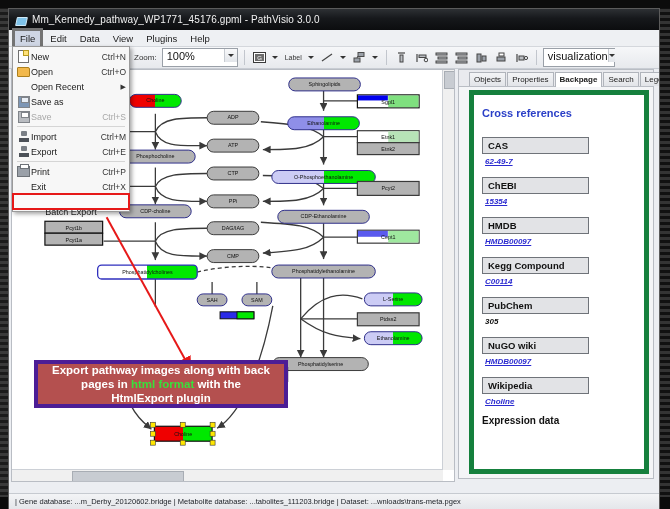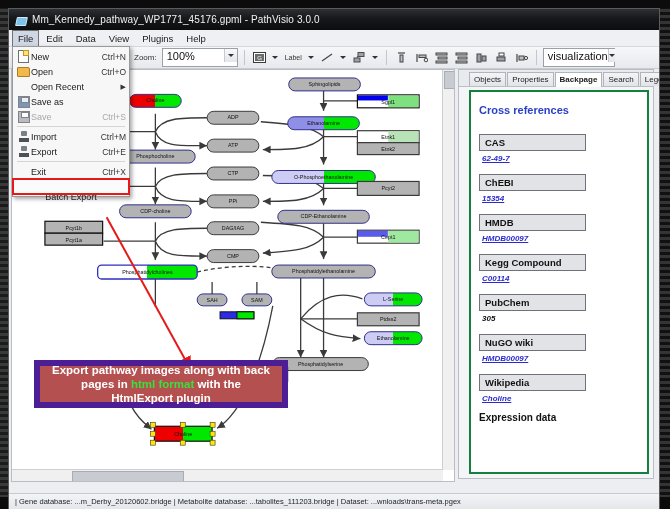"File" #menubar .mi.active { border: 1px solid #737373 -> 3px solid #737373 }
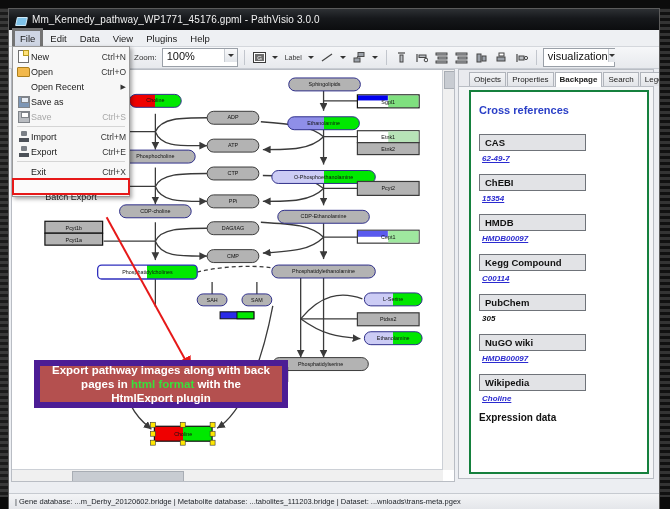"Cross references" #panel-body { border: 2px solid #15803d -> 5px solid #15803d }
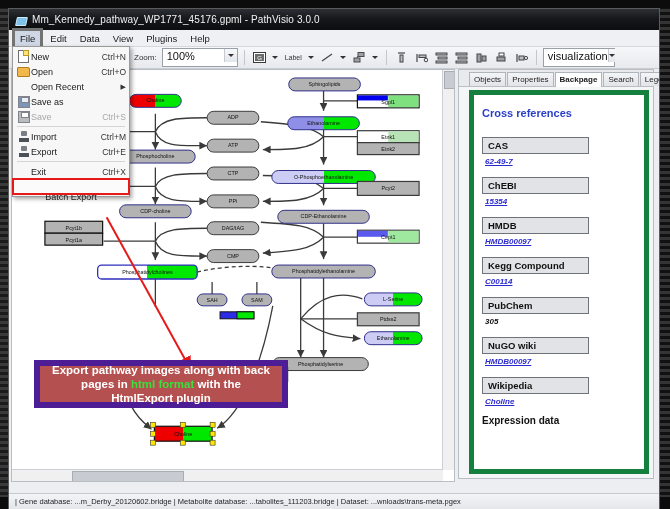"Print" div.row { html: none -> <div> <span> <i></i> </span> <span>Print</span> <span>Ctrl+P</span> </div> }
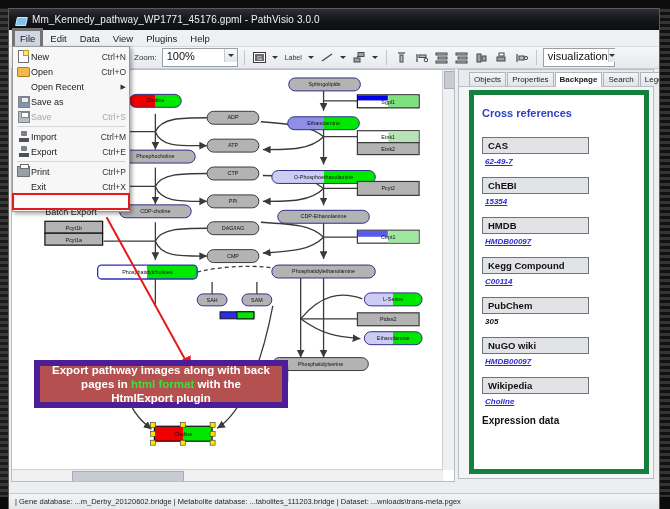"Export pathway images along with" #callout { border: 6px solid #4c1d95 -> 4px solid #4c1d95 }
